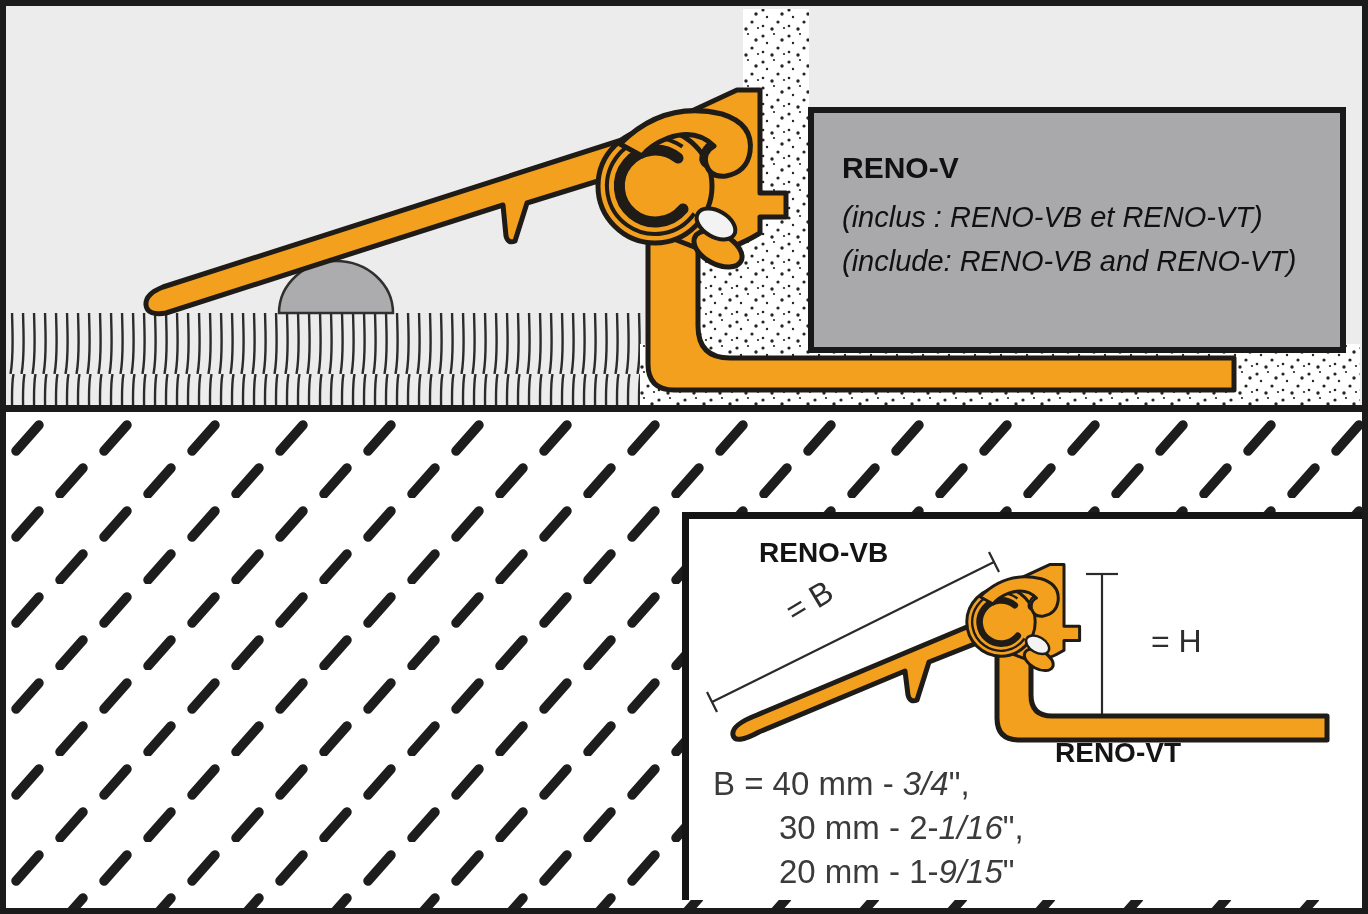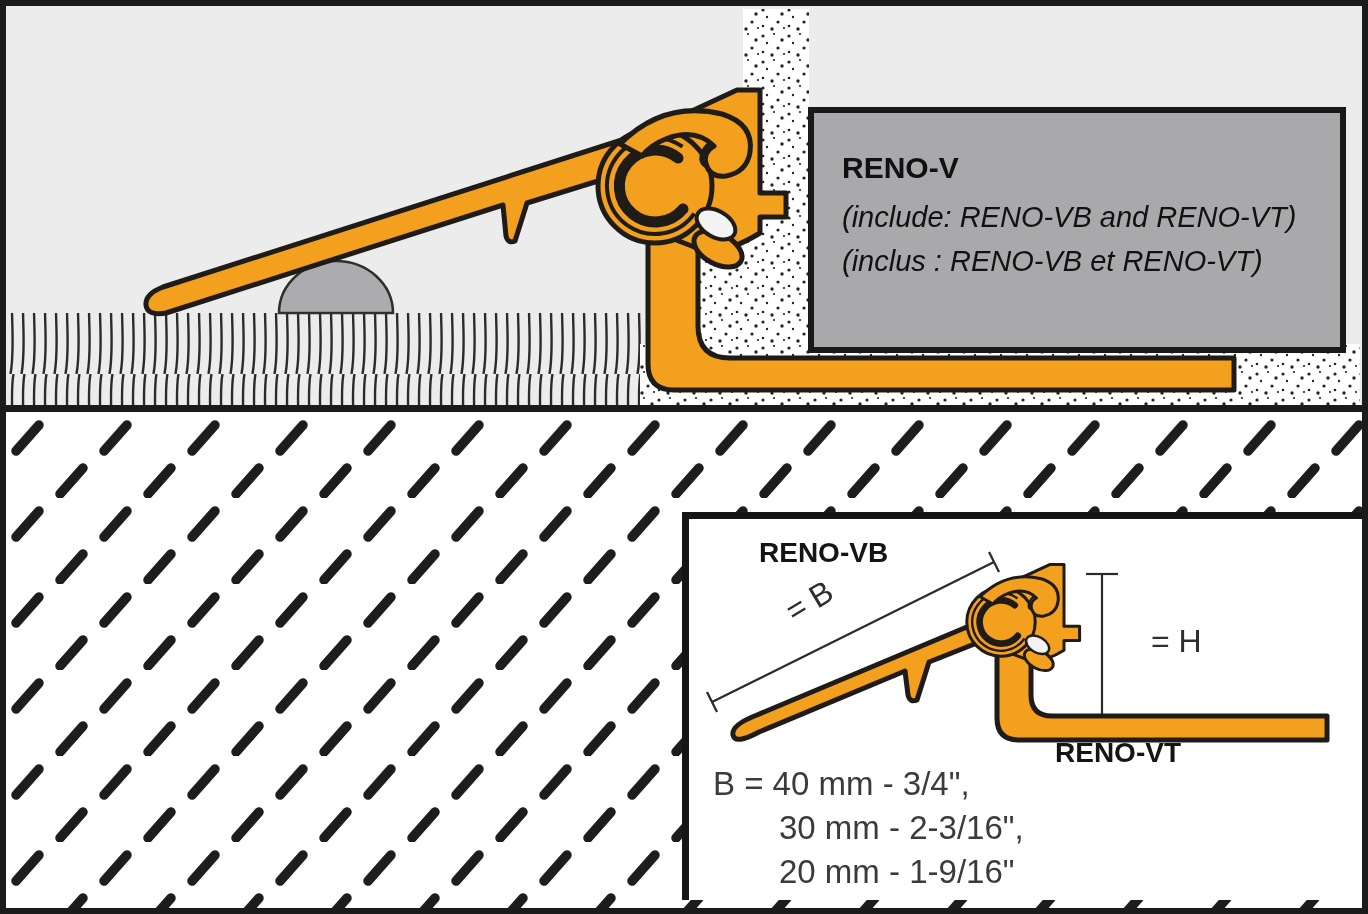"(include: RENO-VB and RENO-VT)" div.lb-line { order: before "(inclus : RENO-VB et RENO-VT)" -> after "(inclus : RENO-VB et RENO-VT)" }
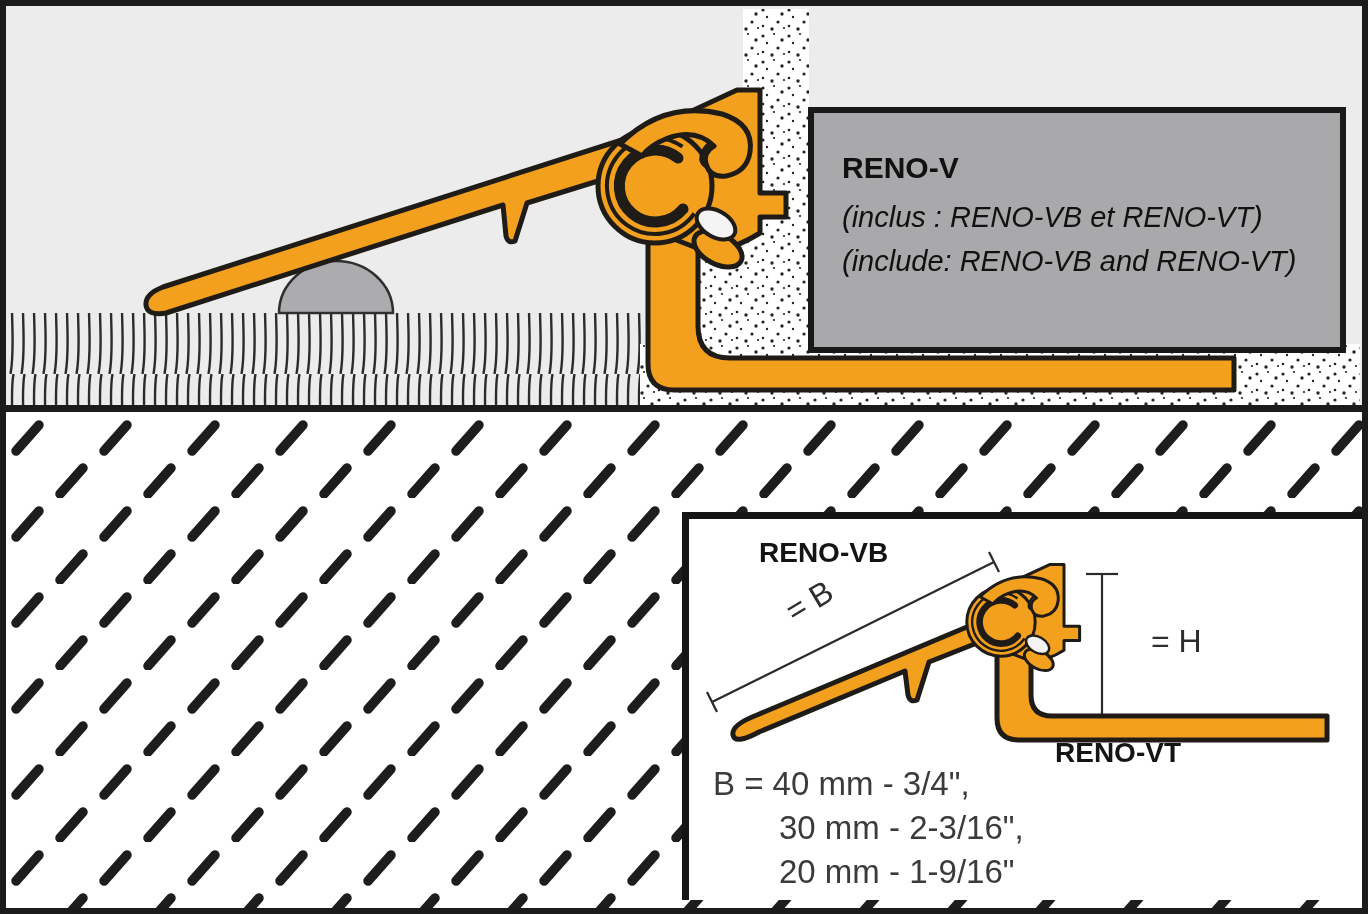"3/4" .frac { font-style: none -> italic }
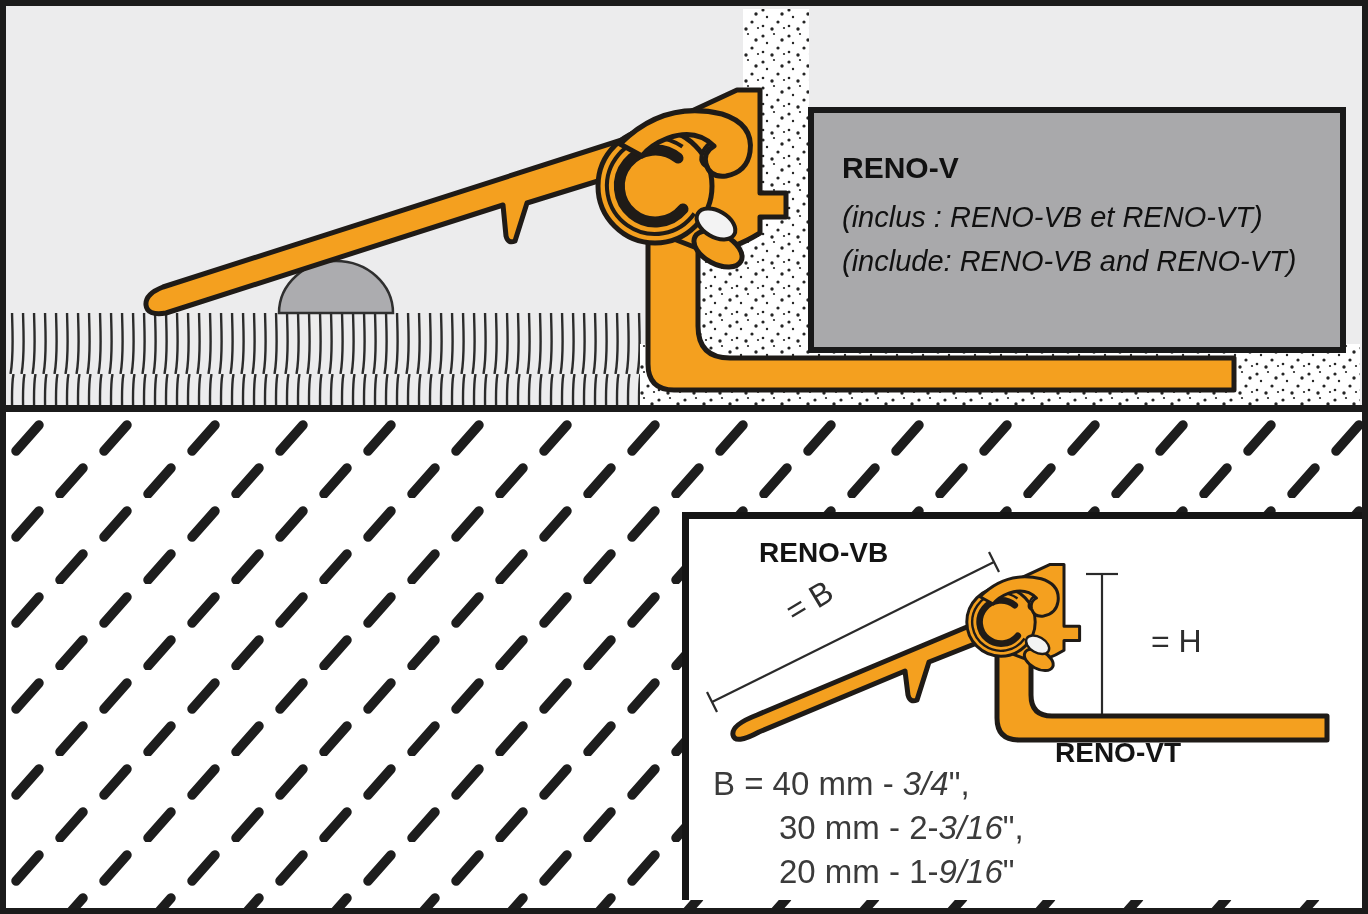"3/16" span.frac { text: 3/16 -> 1/16 }
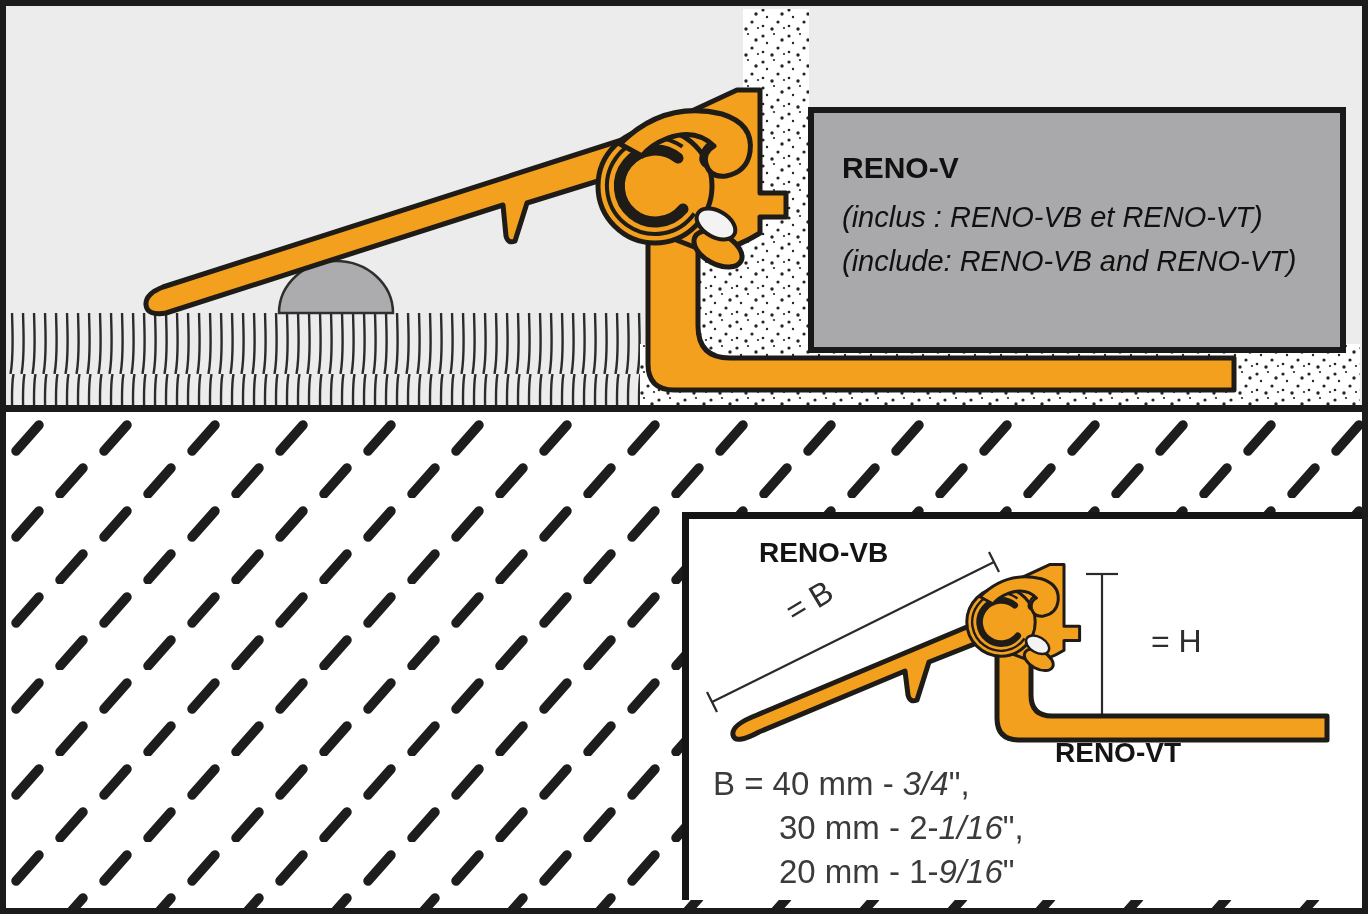"9/16" span.frac { text: 9/16 -> 9/15 }
